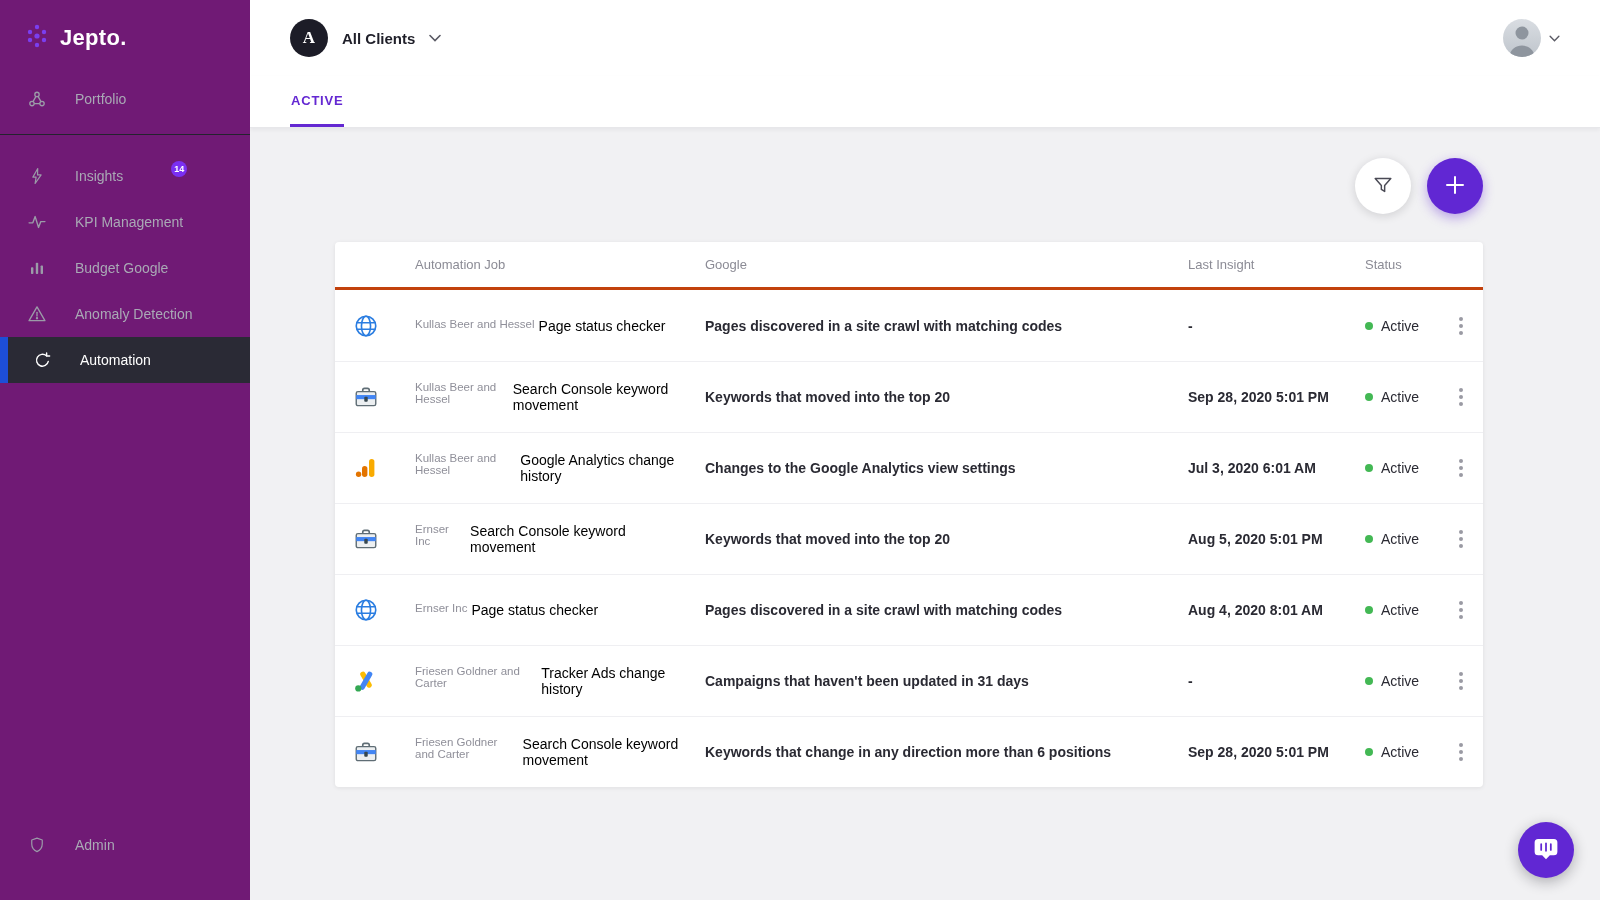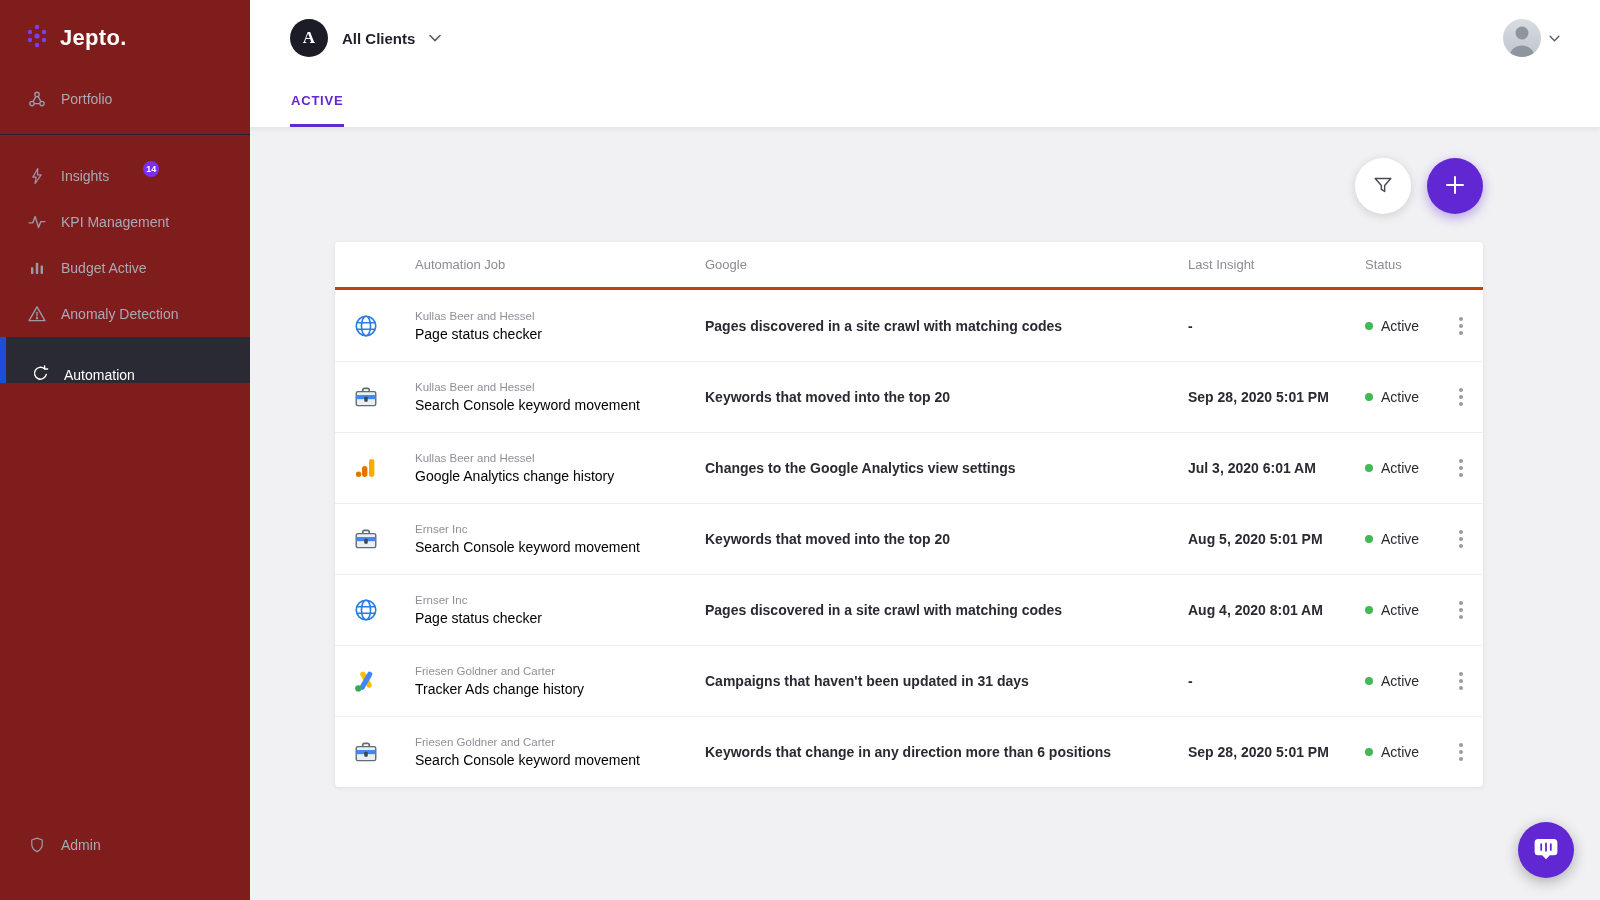"Jepto." .sidebar { background: #7f1d1d -> #701a75 }
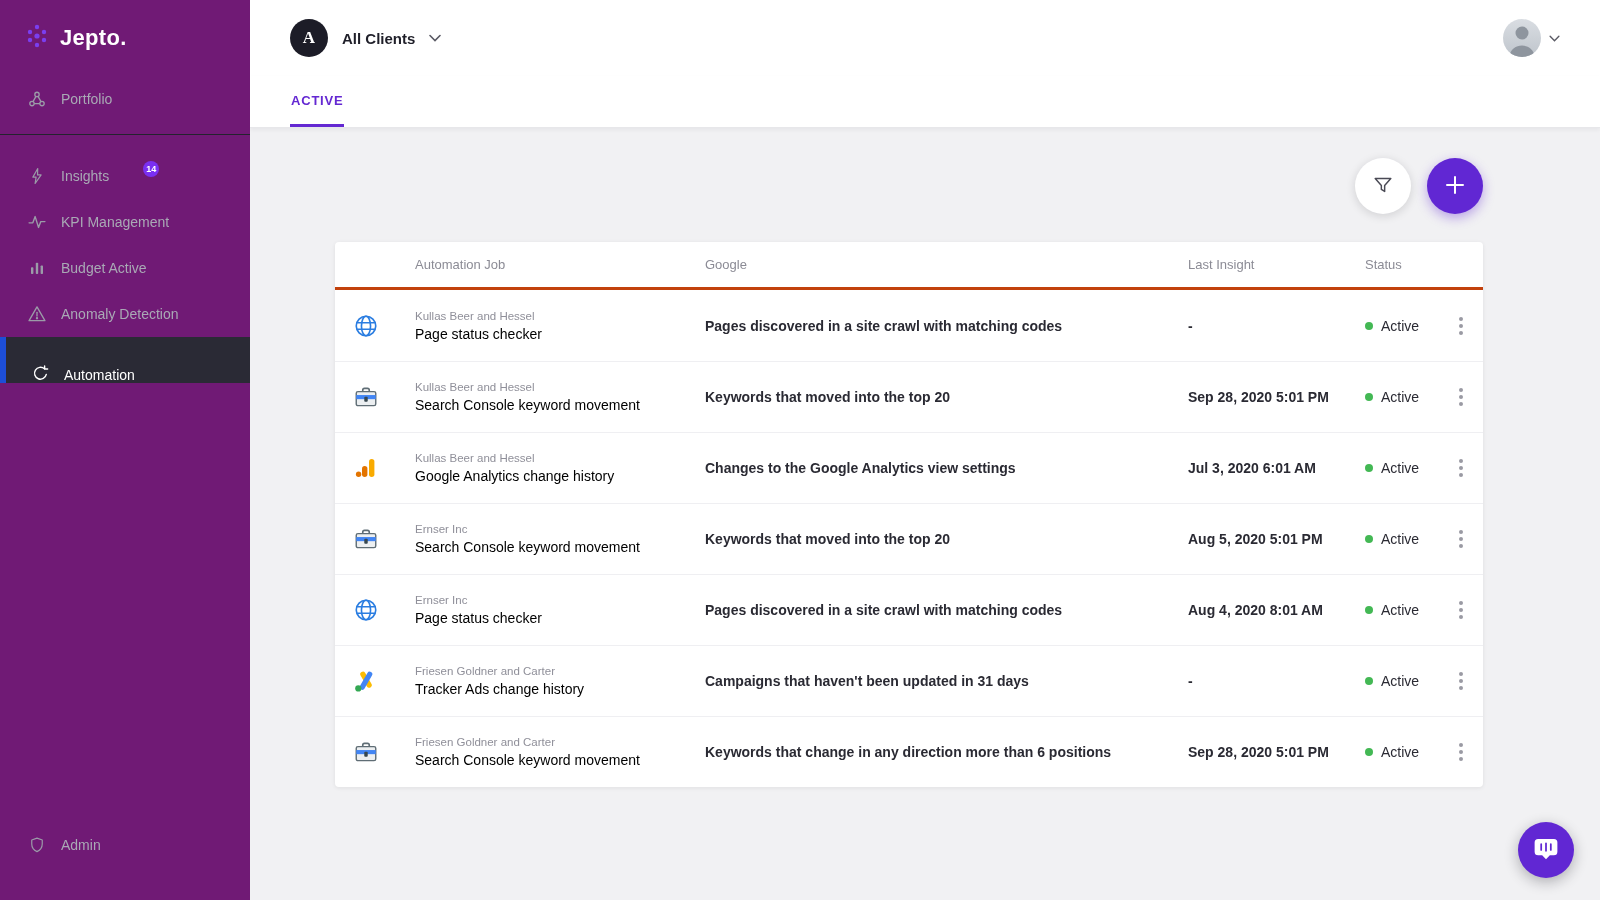"Portfolio" .side-item { gap: 14px -> 28px }
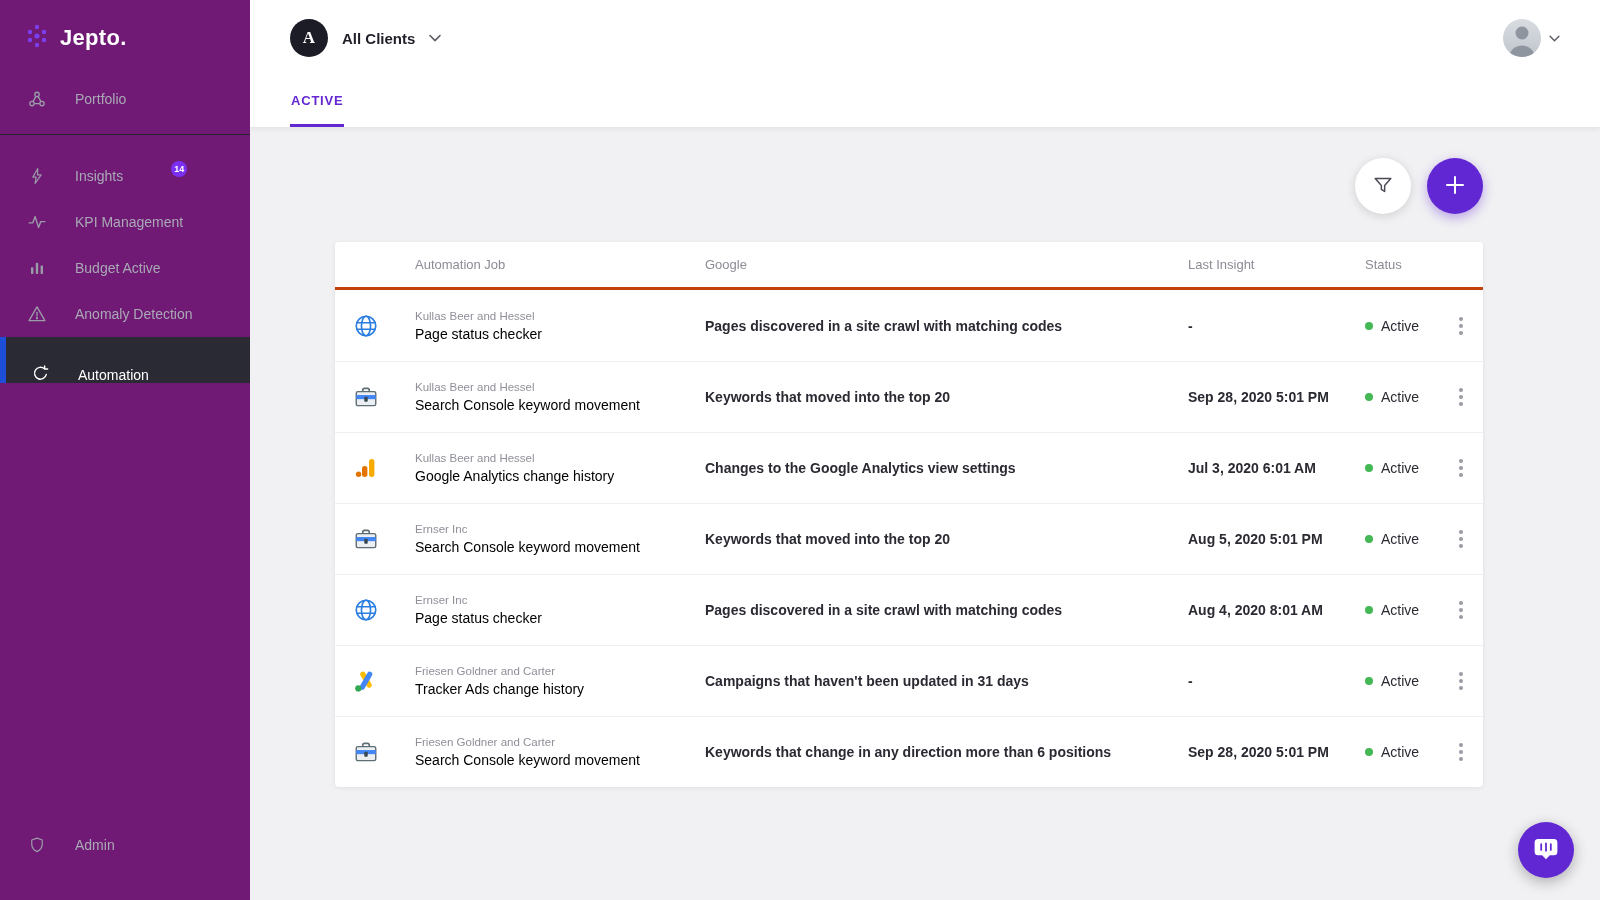"Budget Active" span { text: Active -> Google }
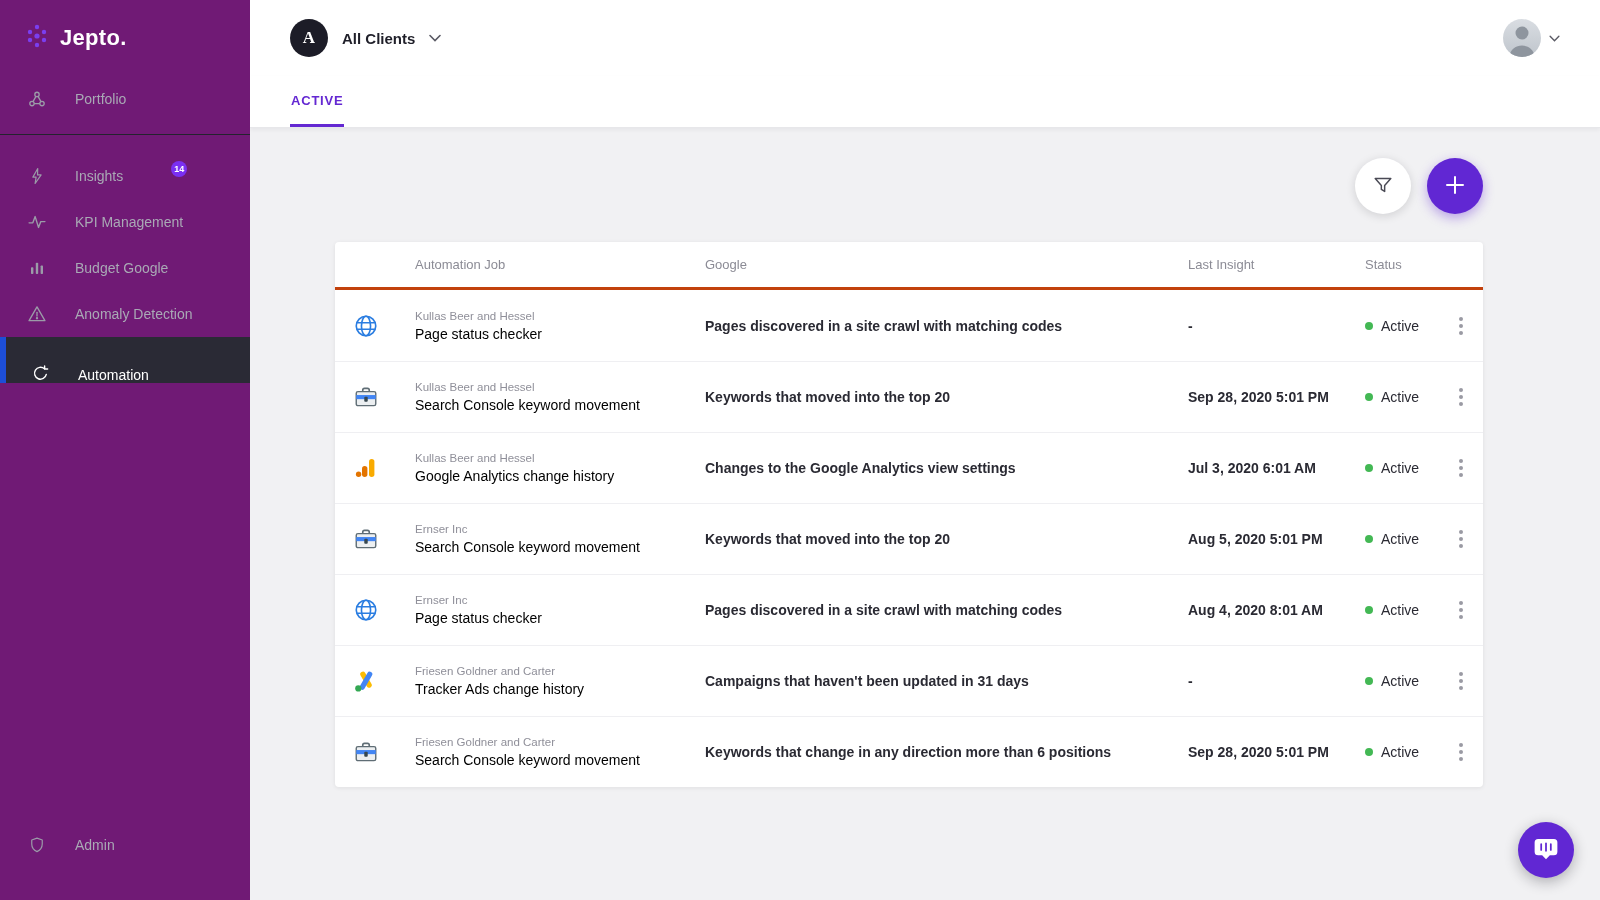"Kullas Beer and Hessel" .job-cell { flex-direction: column -> row }
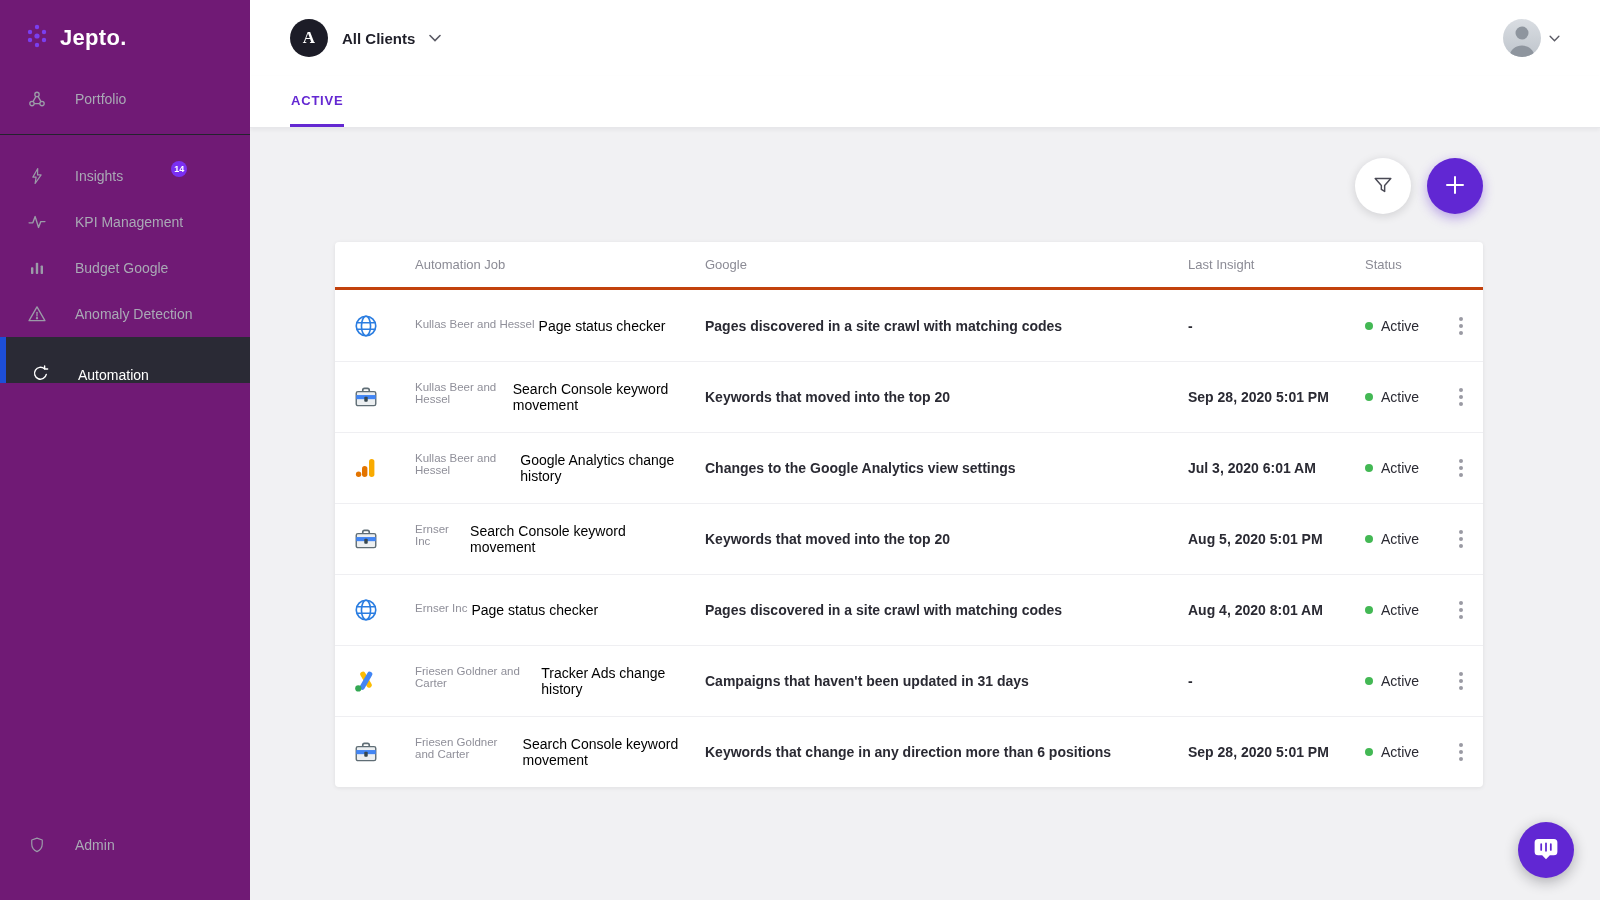"Automation" .side-item.active { align-items: flex-end -> none; border-left: 6px solid #1d4ed8 -> 8px solid #1d4ed8 }
